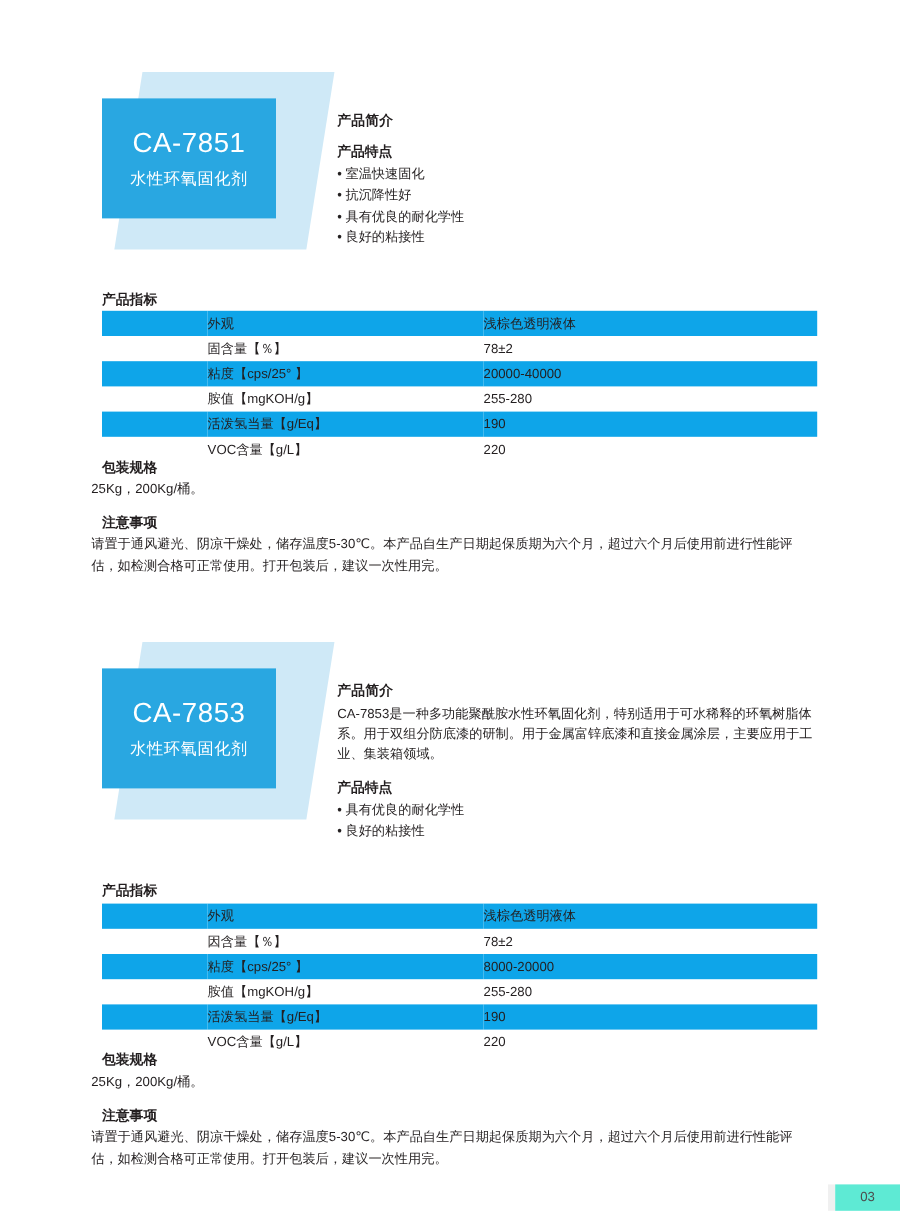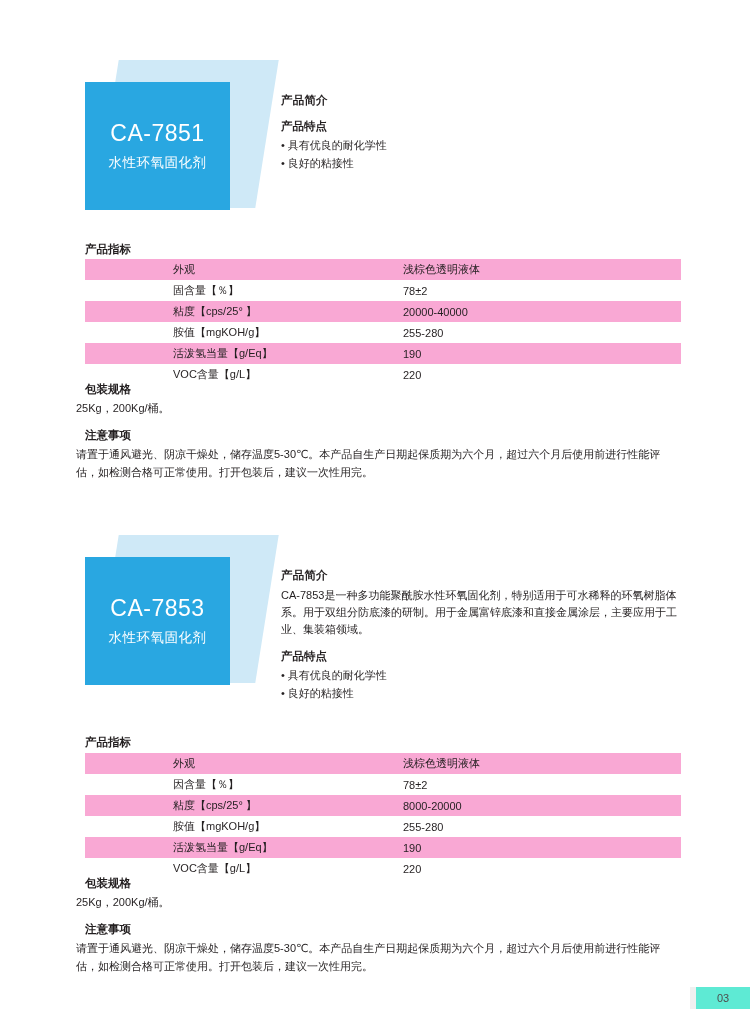"CA-7851" .badge-box { height: 128px -> 100px }
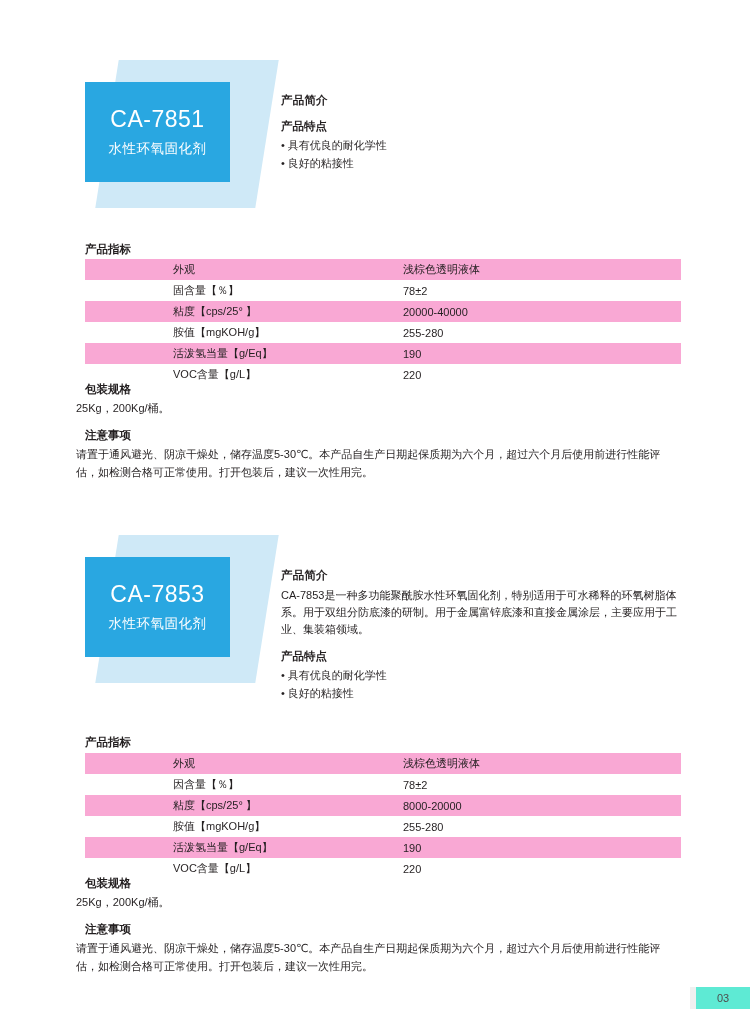"室温快速固化" li { html: none -> <li>室温快速固化</li> }
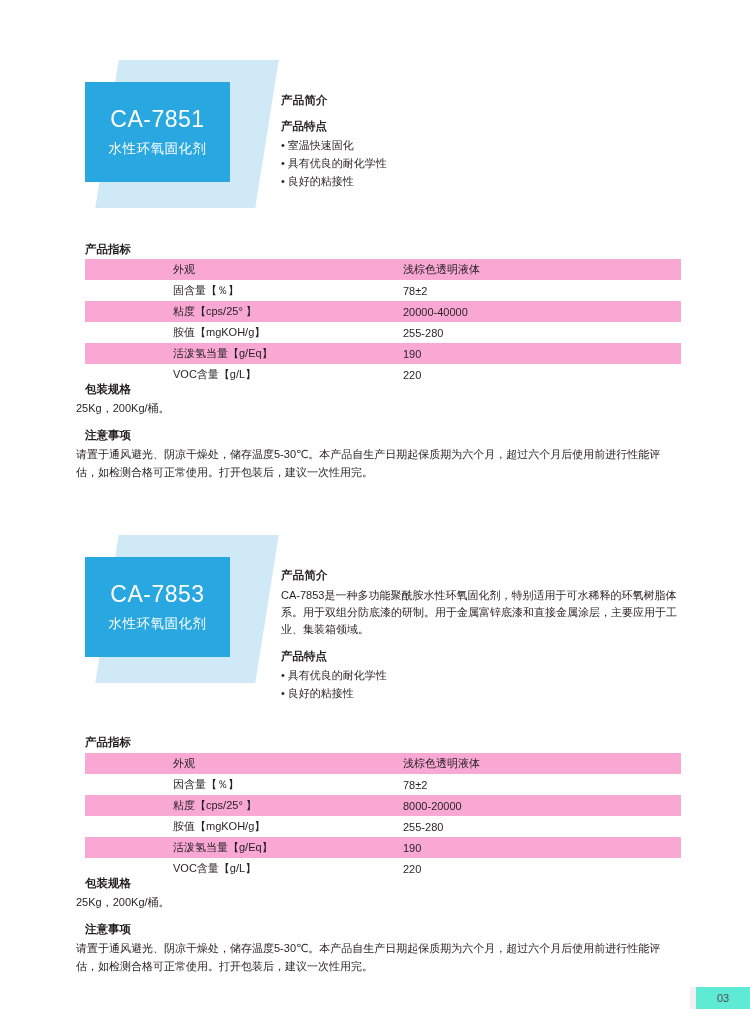"抗沉降性好" li { html: none -> <li>抗沉降性好</li> }
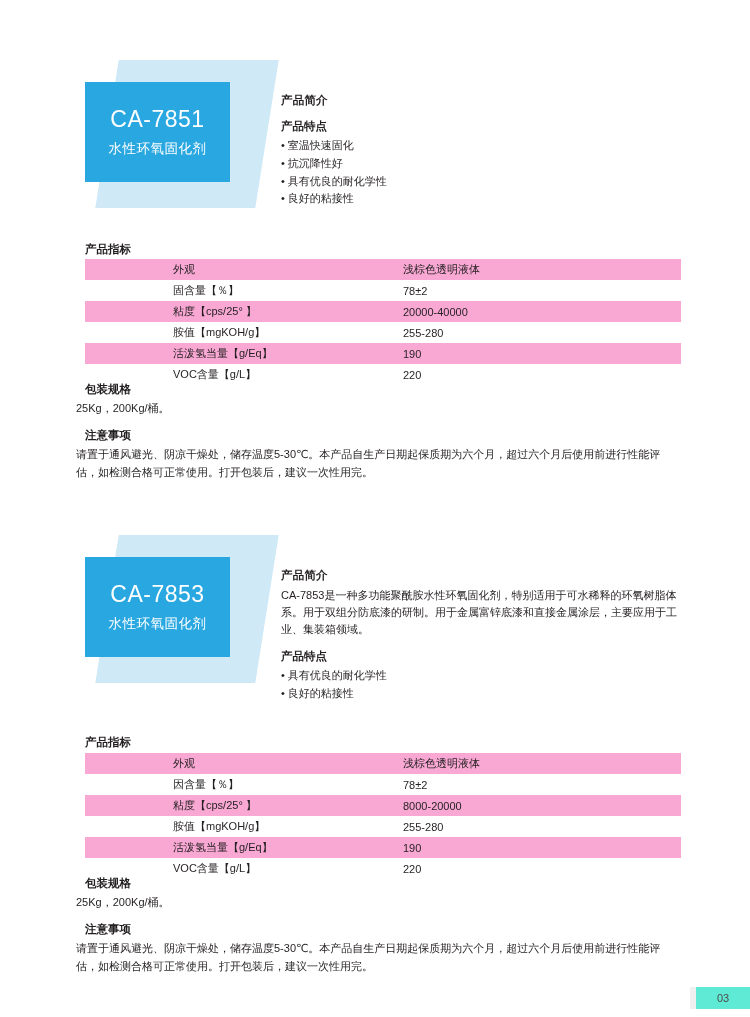"外观" .table tr.alt td { background: #f9a8d4 -> #0ea5e9 }
